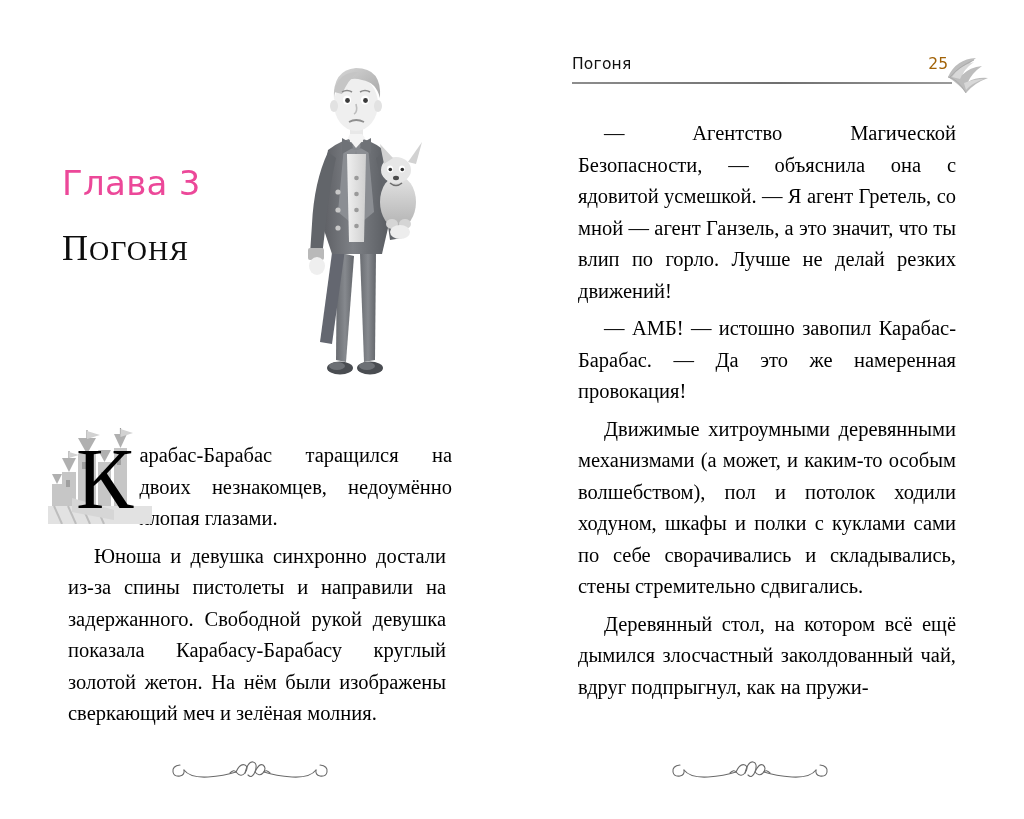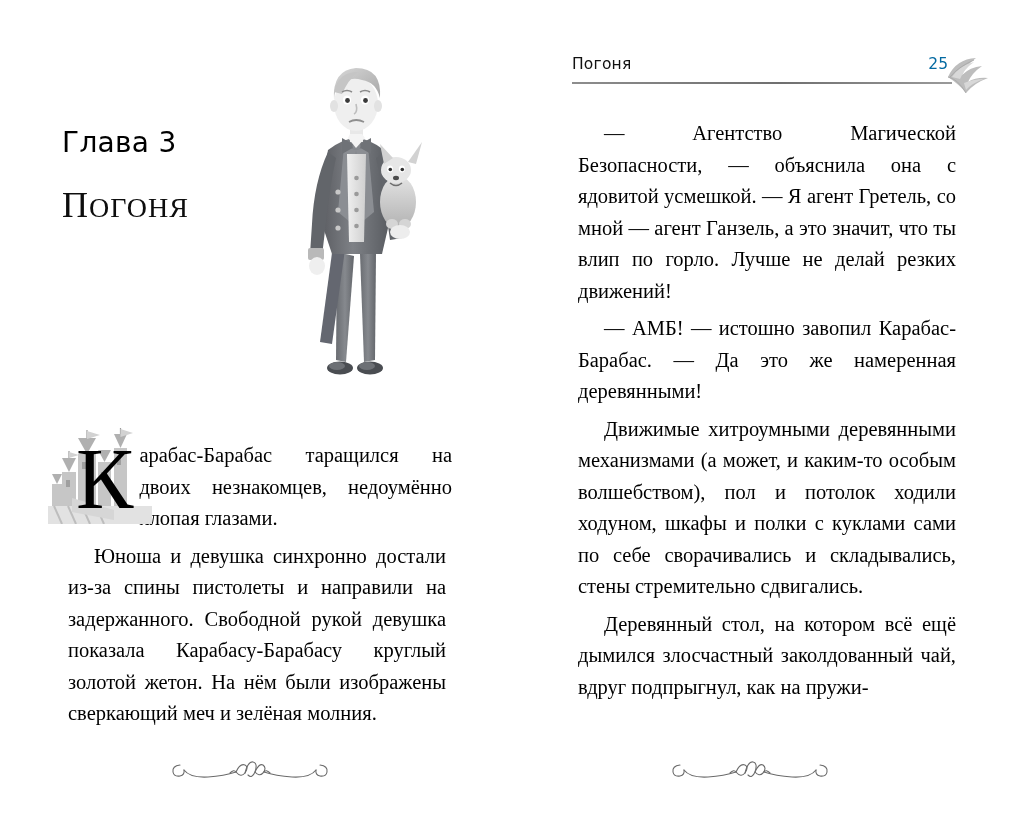"25" .rh-page { color: #0369a1 -> #a16207 }
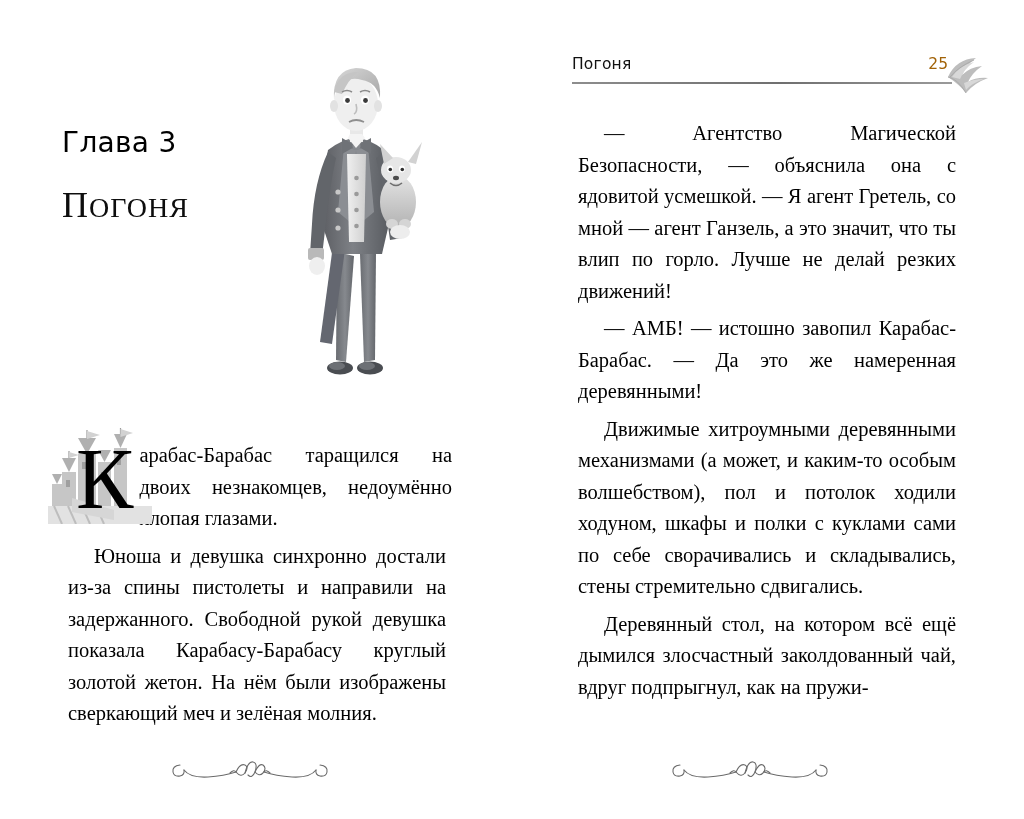"Глава 3" .chapter-number { color: #000000 -> #ec4899; font-size: 28px -> 34px; margin-top: none -> 37px }
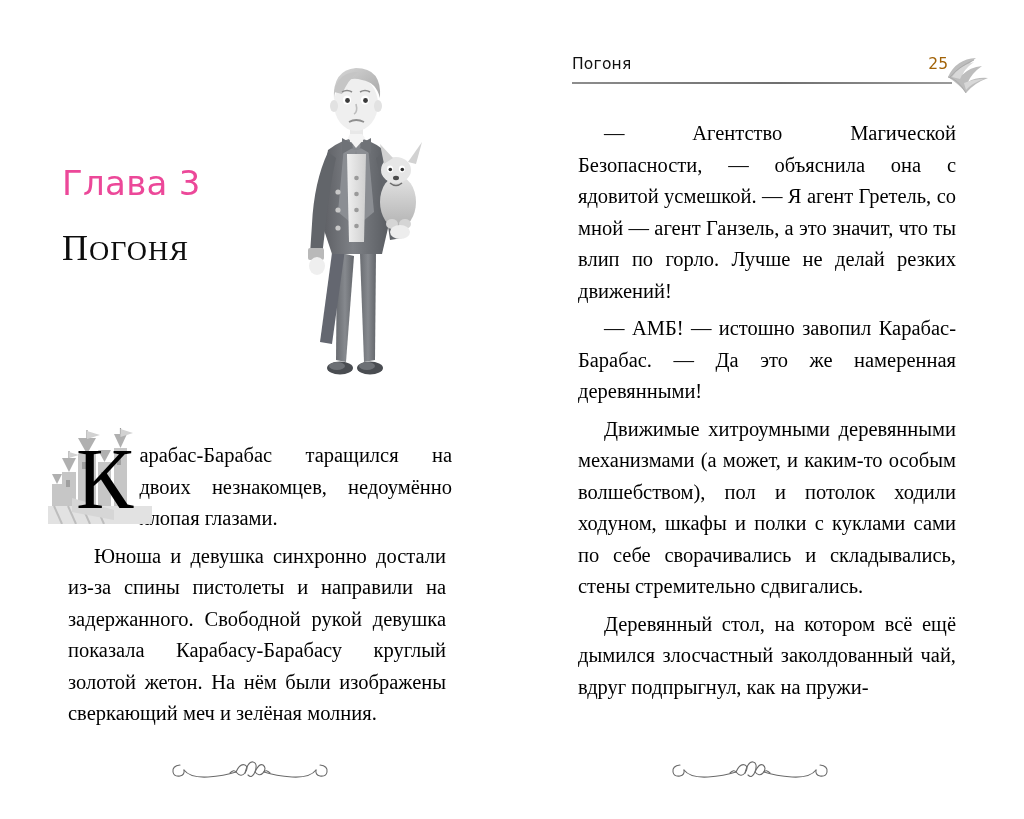"— АМБ! — истошно завопил" p.body-text { text: деревянными -> провокация }
